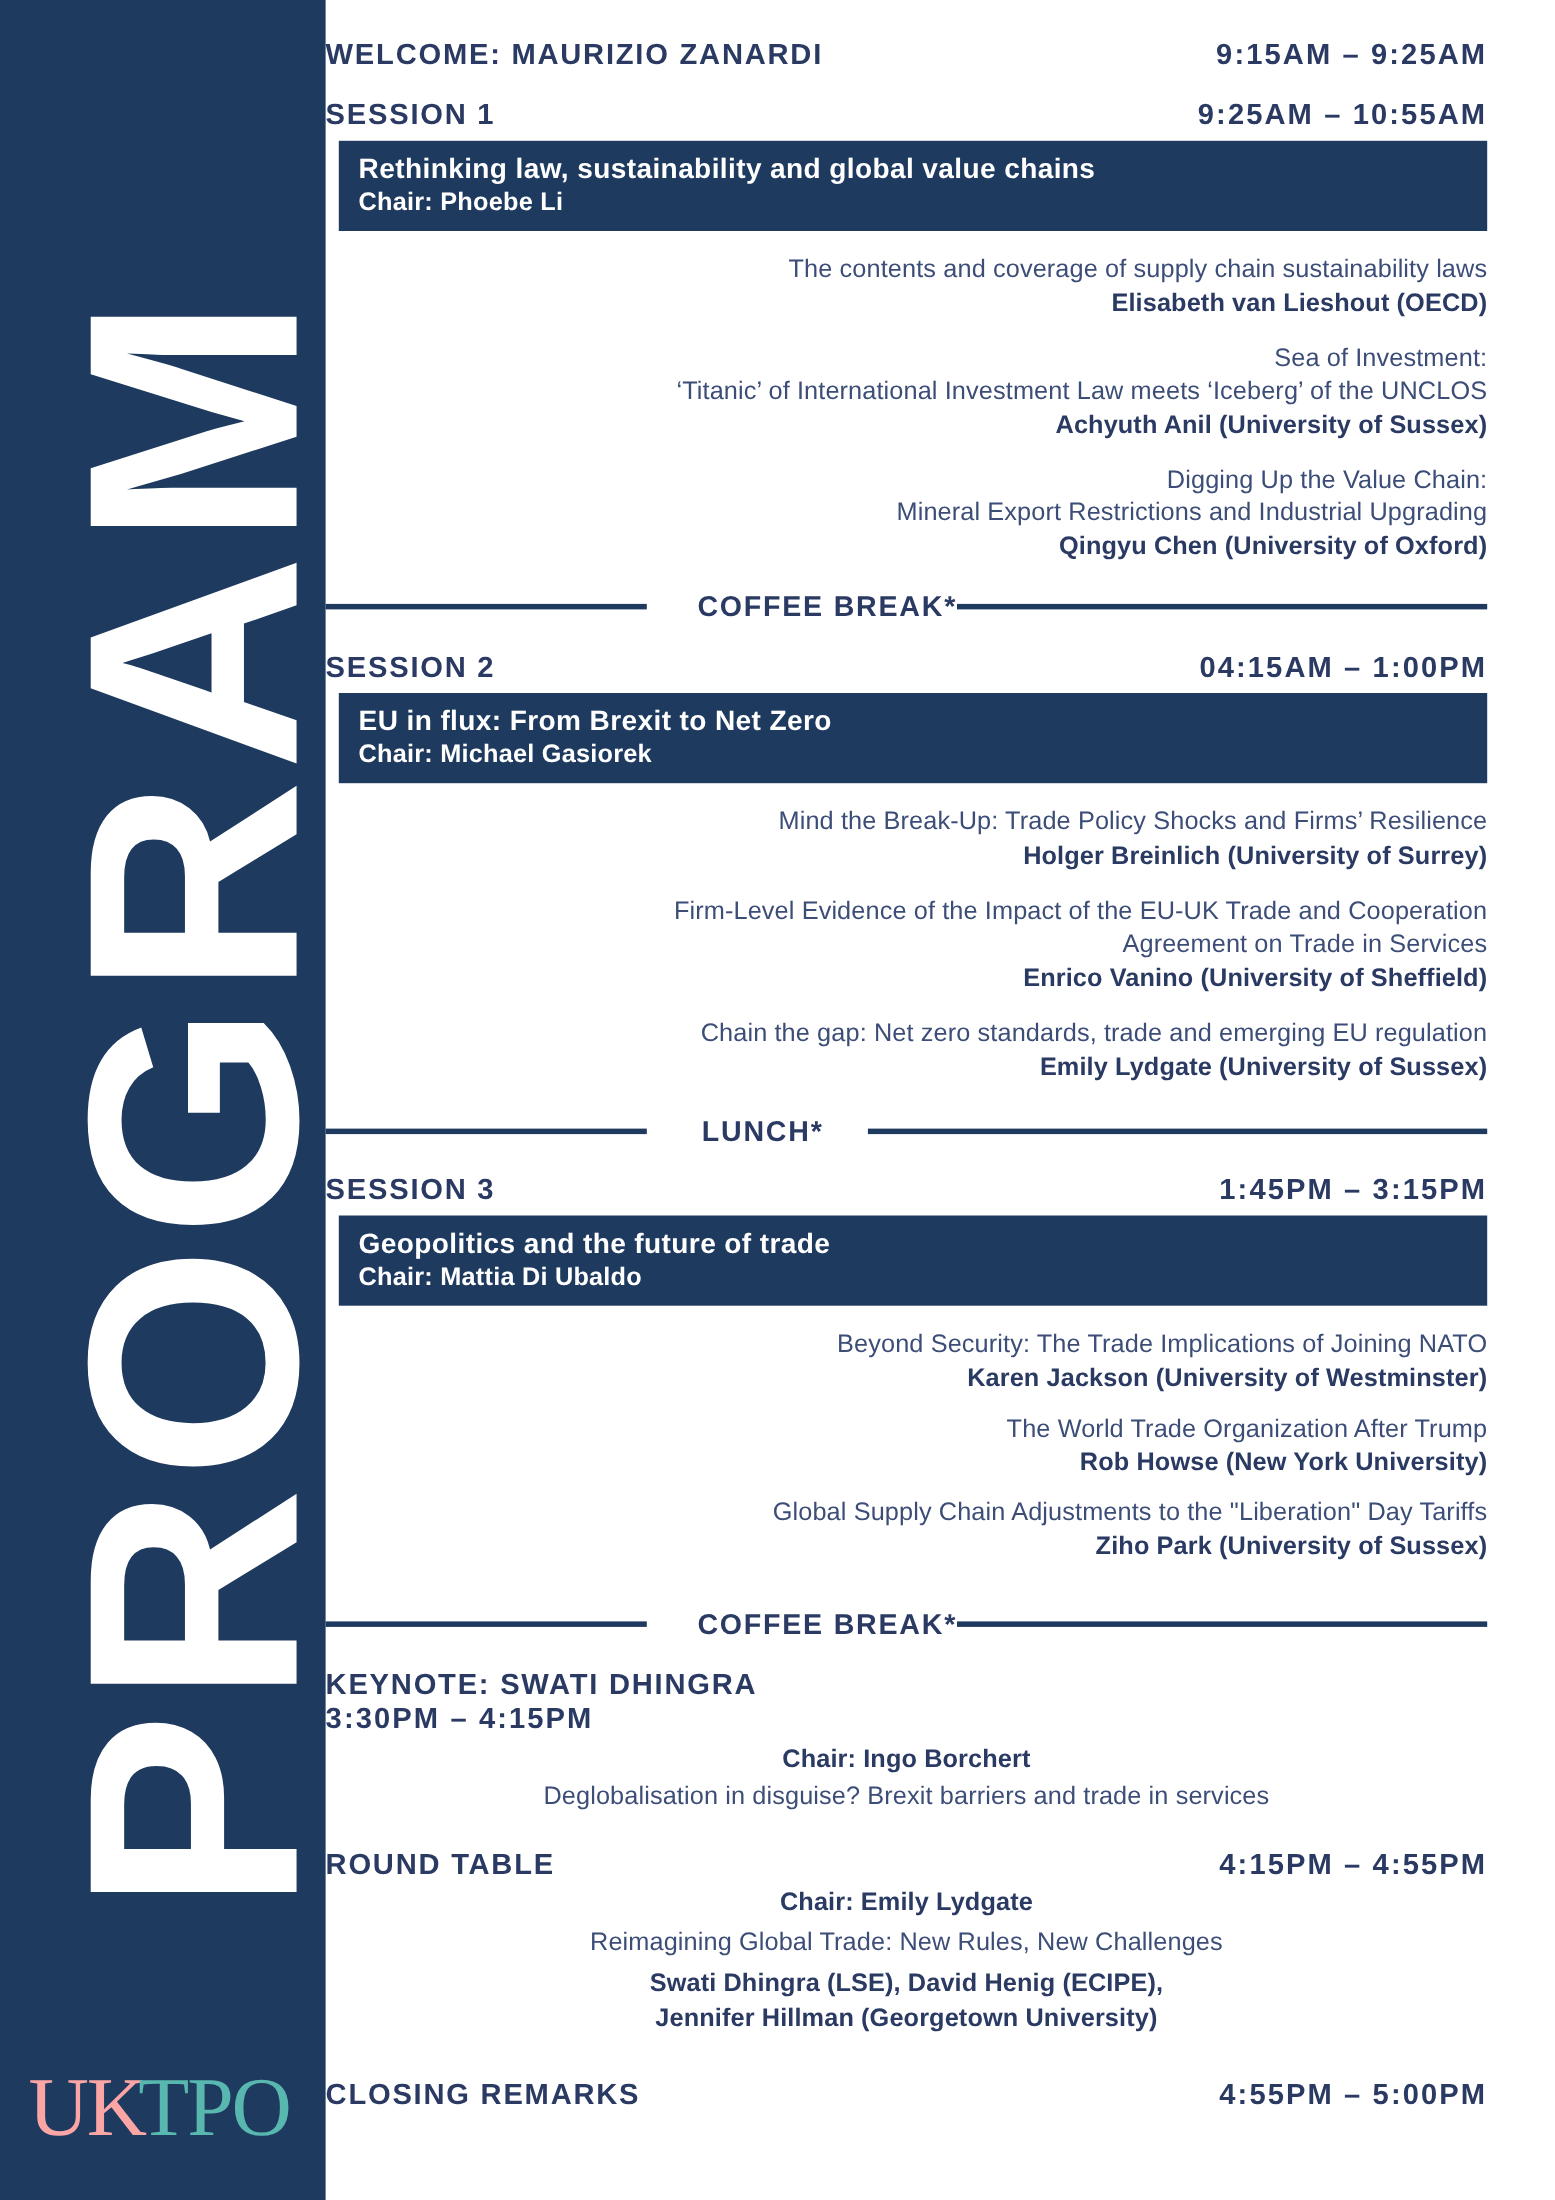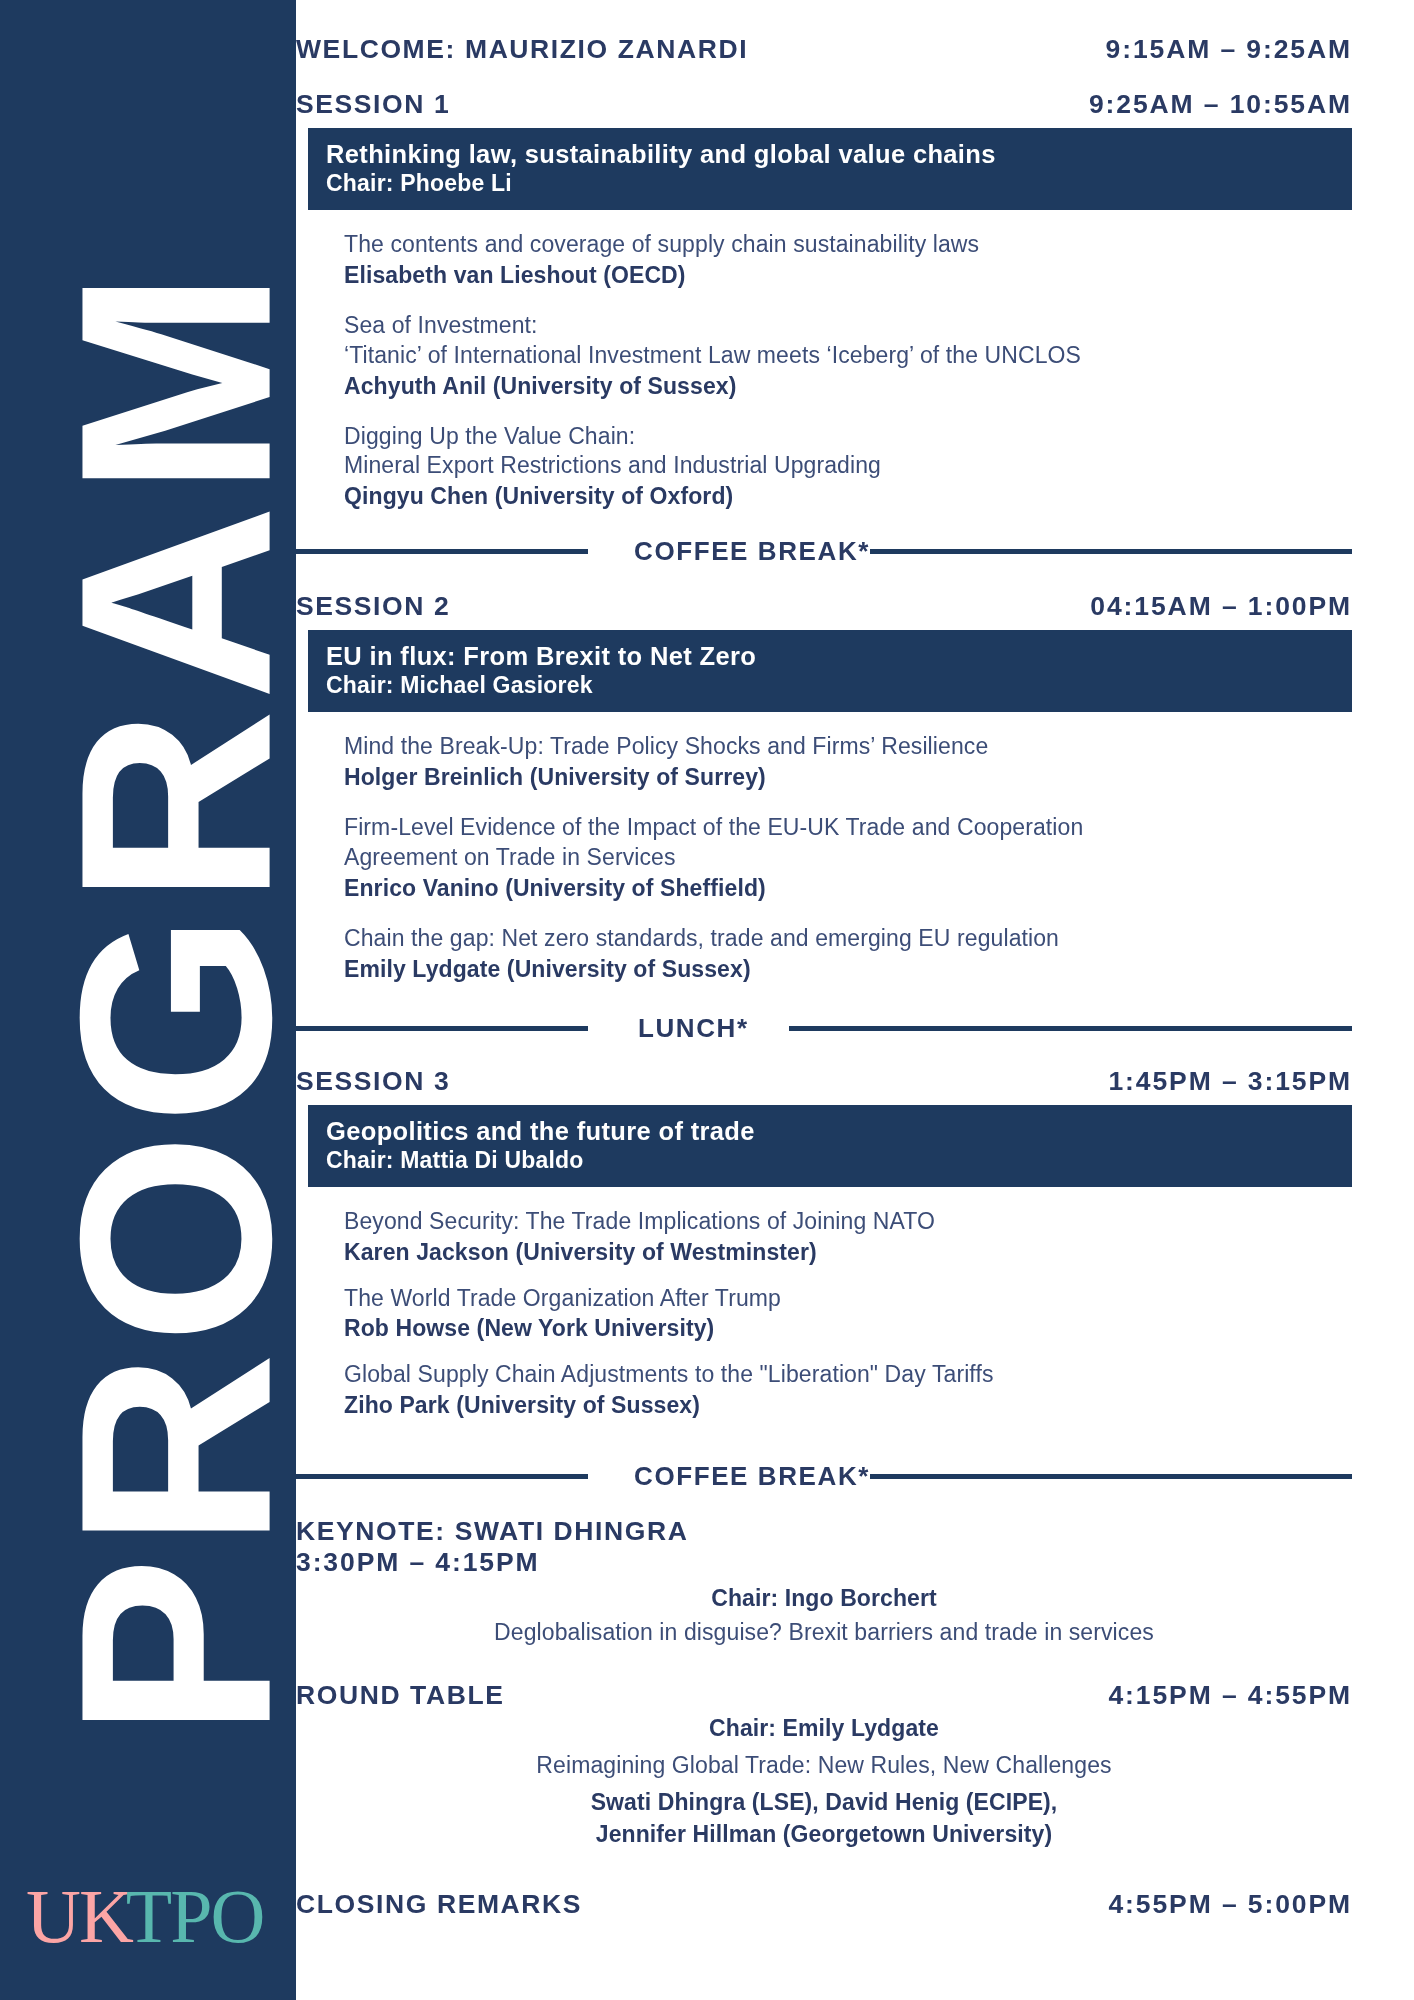"The contents and coverage of" .papers { padding-left: 48px -> none; text-align: left -> right }
